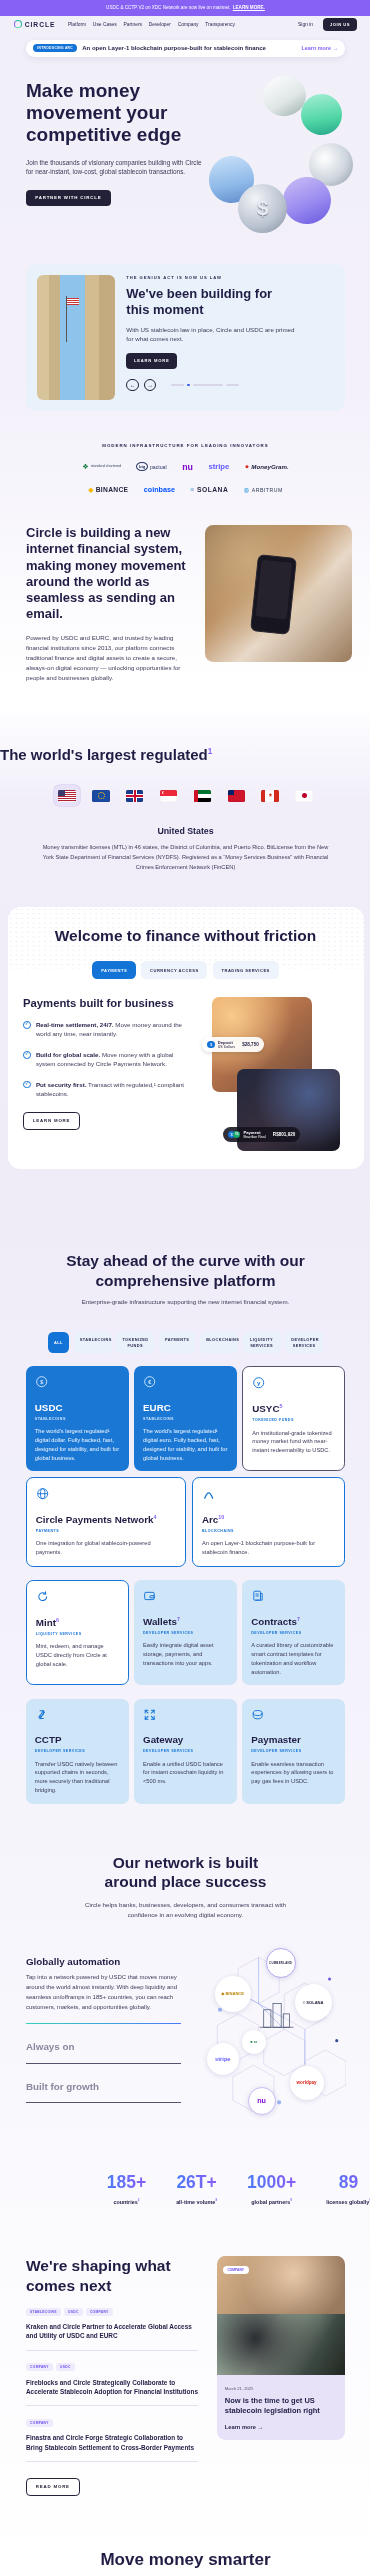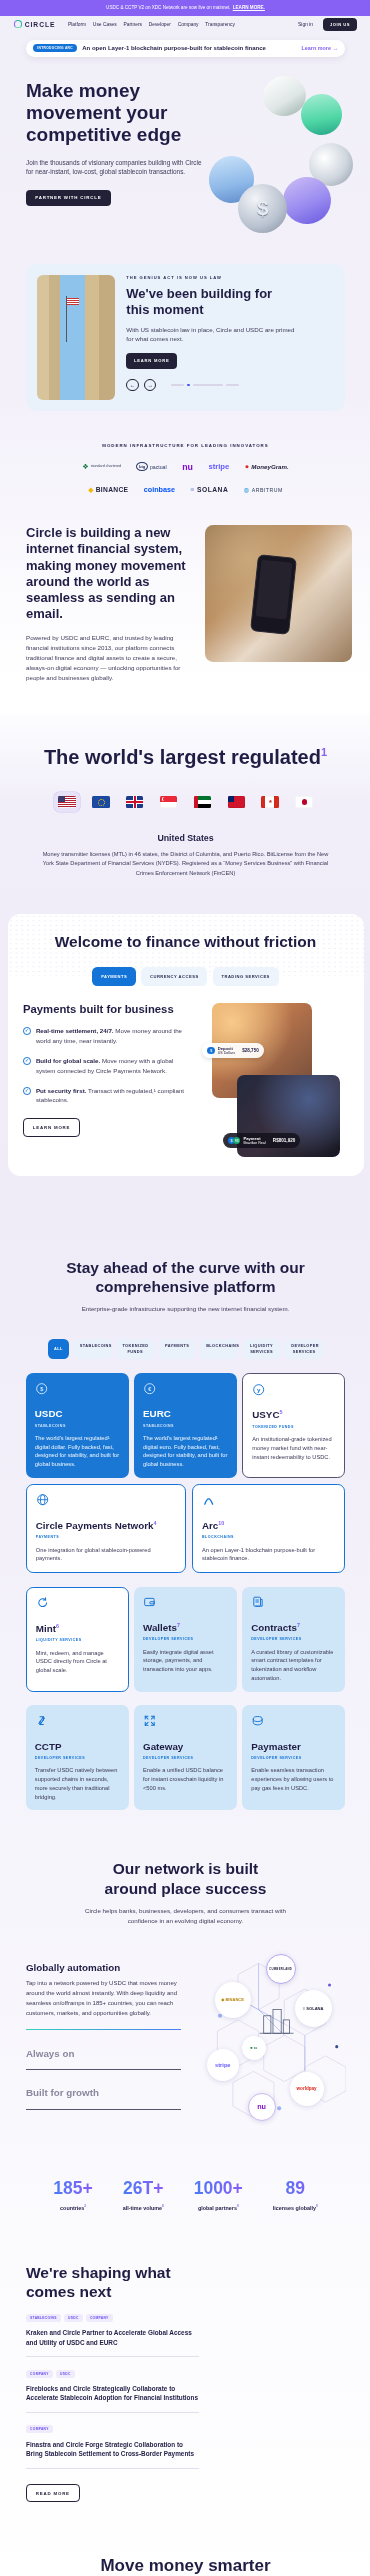"The world's largest regulated1" .sc-title { font-size: 20px -> 15px; text-align: center -> none }
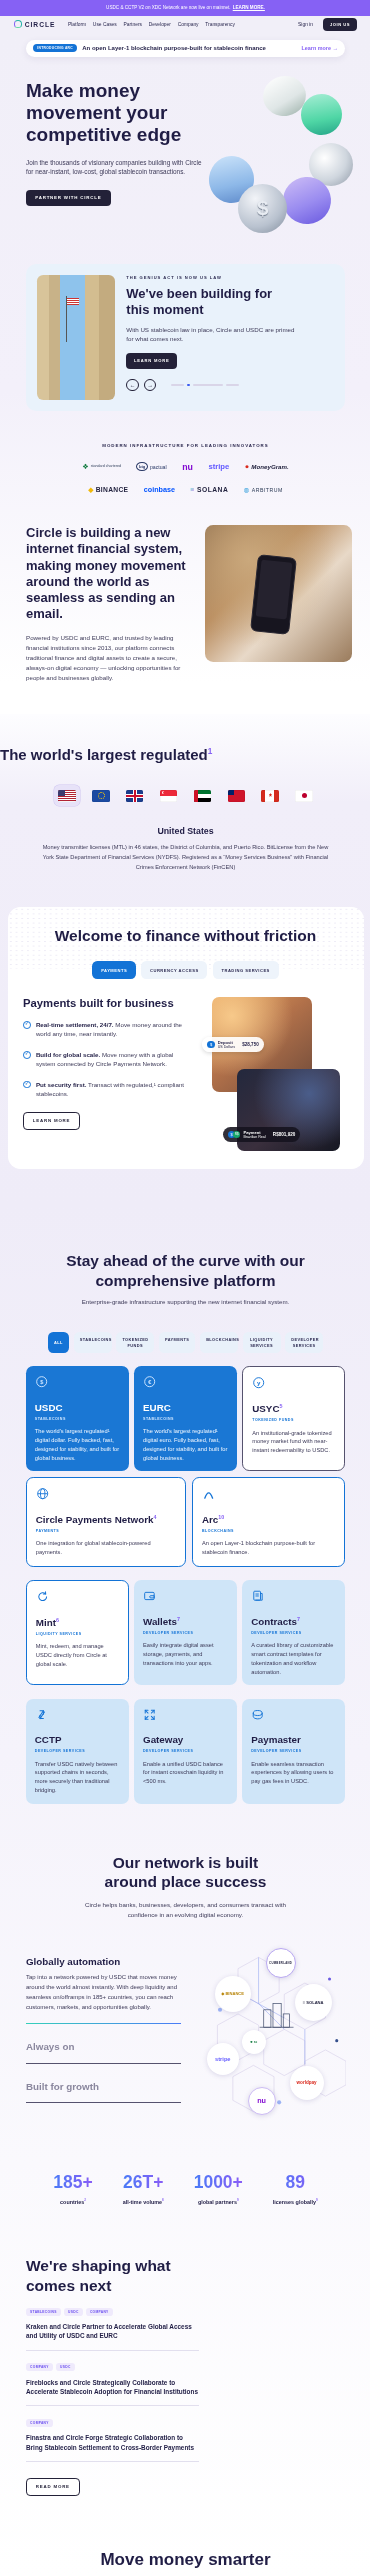"185+" .stats { justify-content: center -> flex-end }
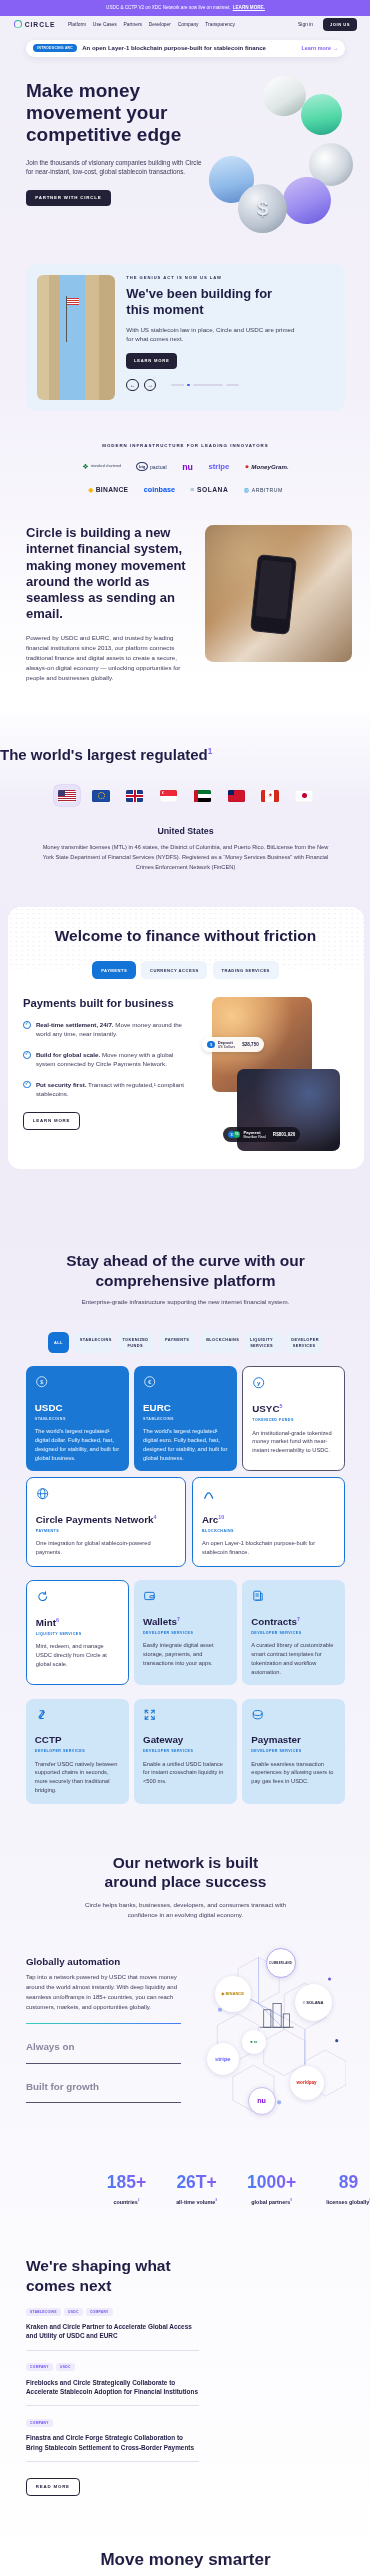"Now is the time to" div.fcard { html: none -> <div> <div> <span>COMPANY</span> </div> <div></div> <div> <span>March 21, 2025</span> <h5>Now is the time to get US stablecoin legislation right</h5> <span>Learn more →</span> </div> </div> }
